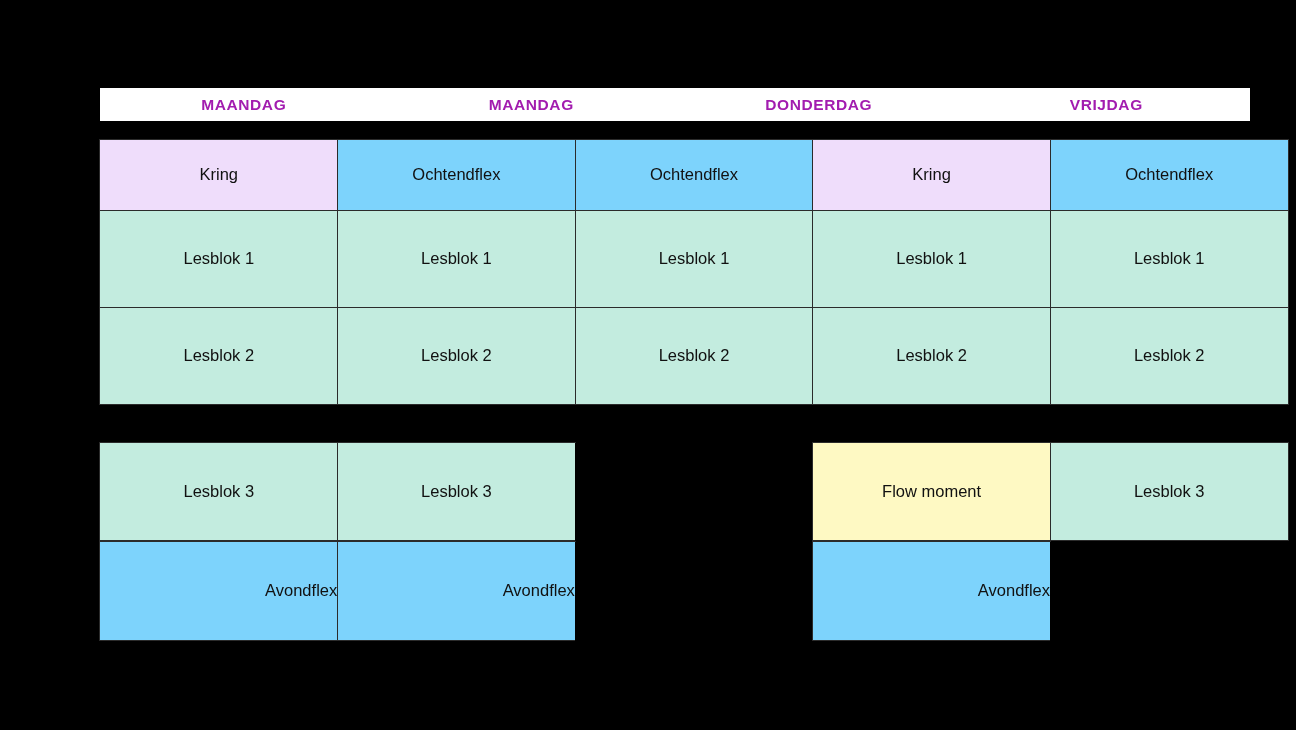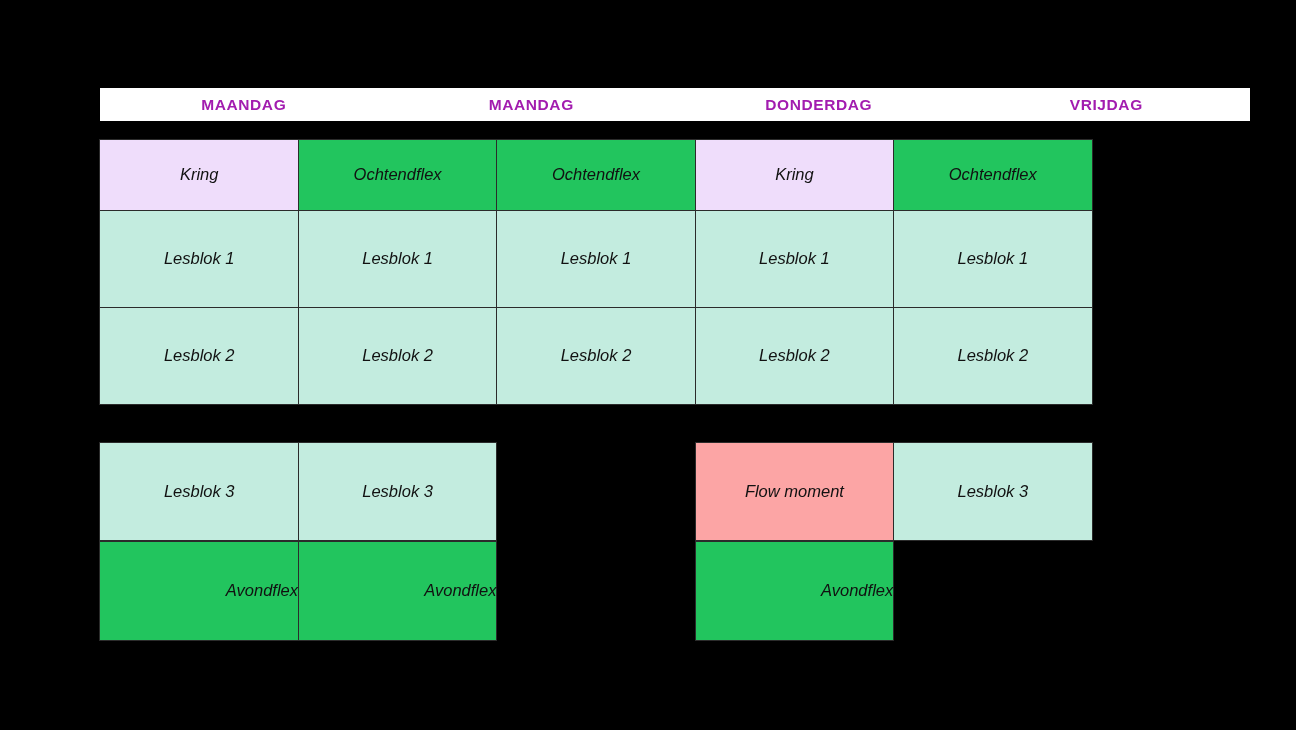"Kring" .grid-section { font-style: italic -> none; width: 992px -> 1188px }
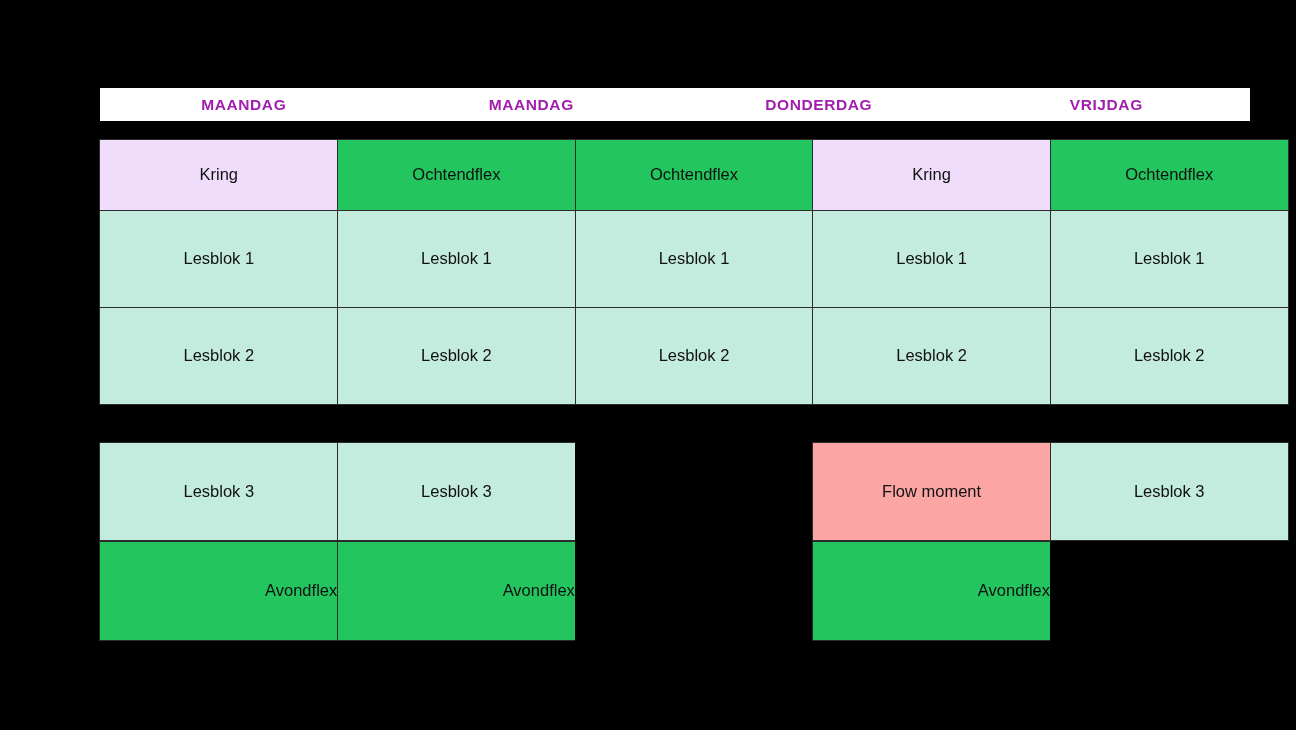"Ochtendflex" .cat-flex { background: #22c55e -> #7dd3fc }
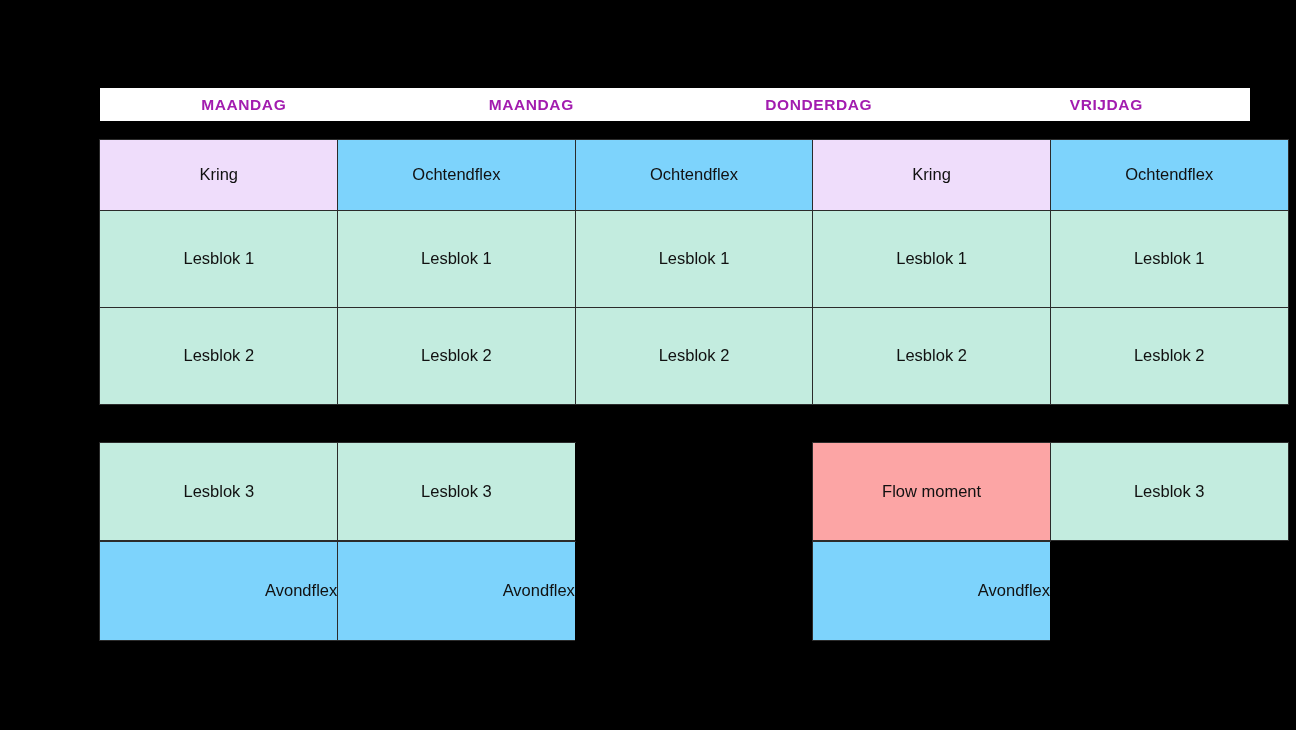"Flow moment" .cat-flow { background: #fca5a5 -> #fef9c3 }
